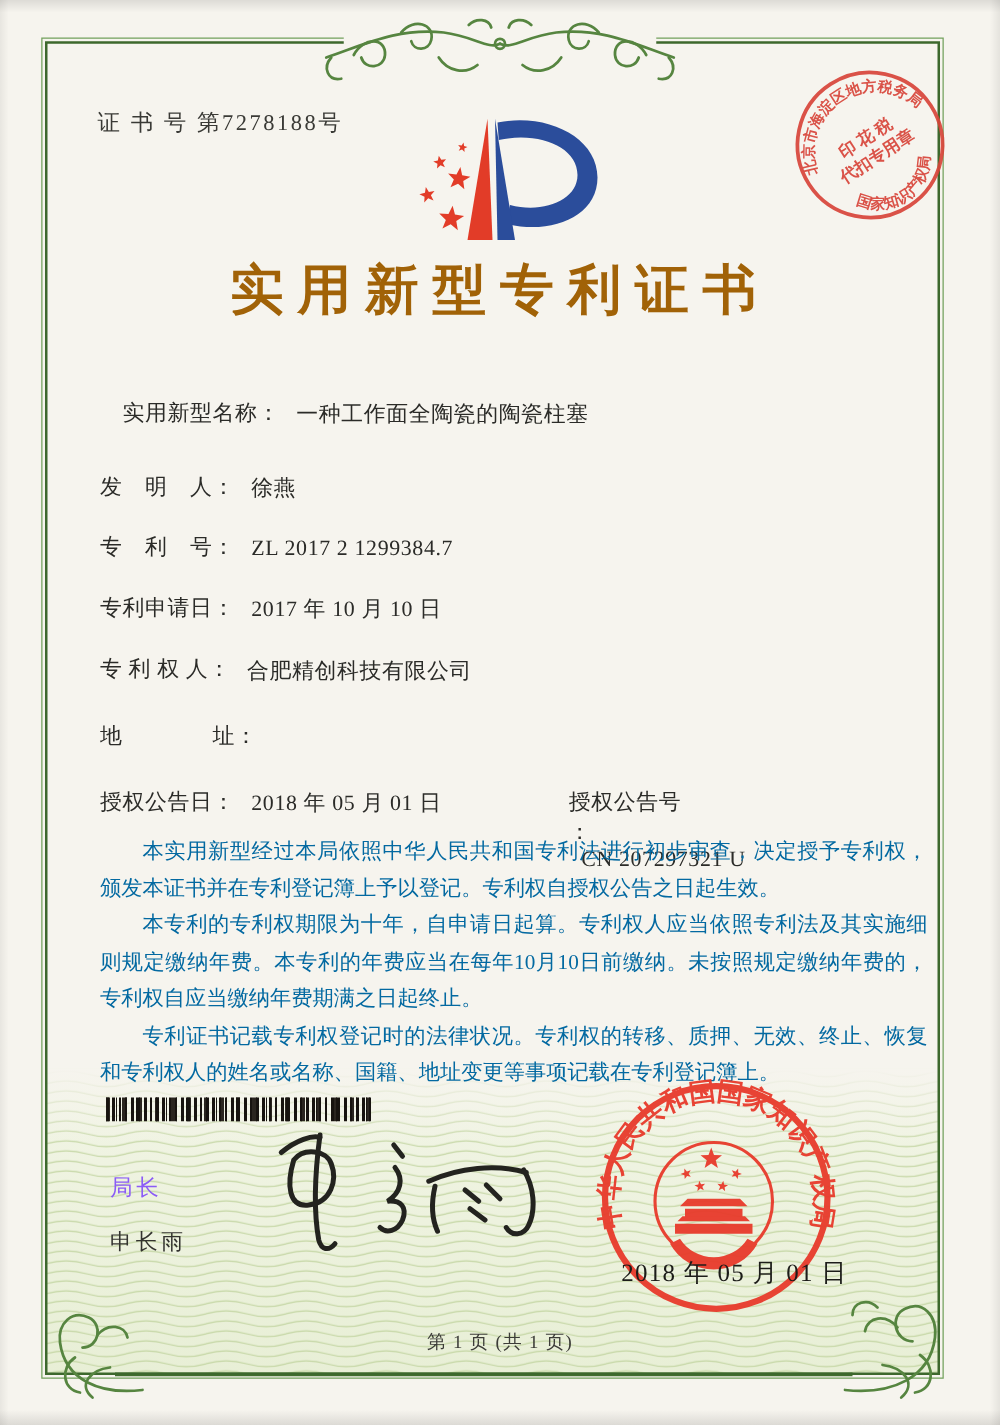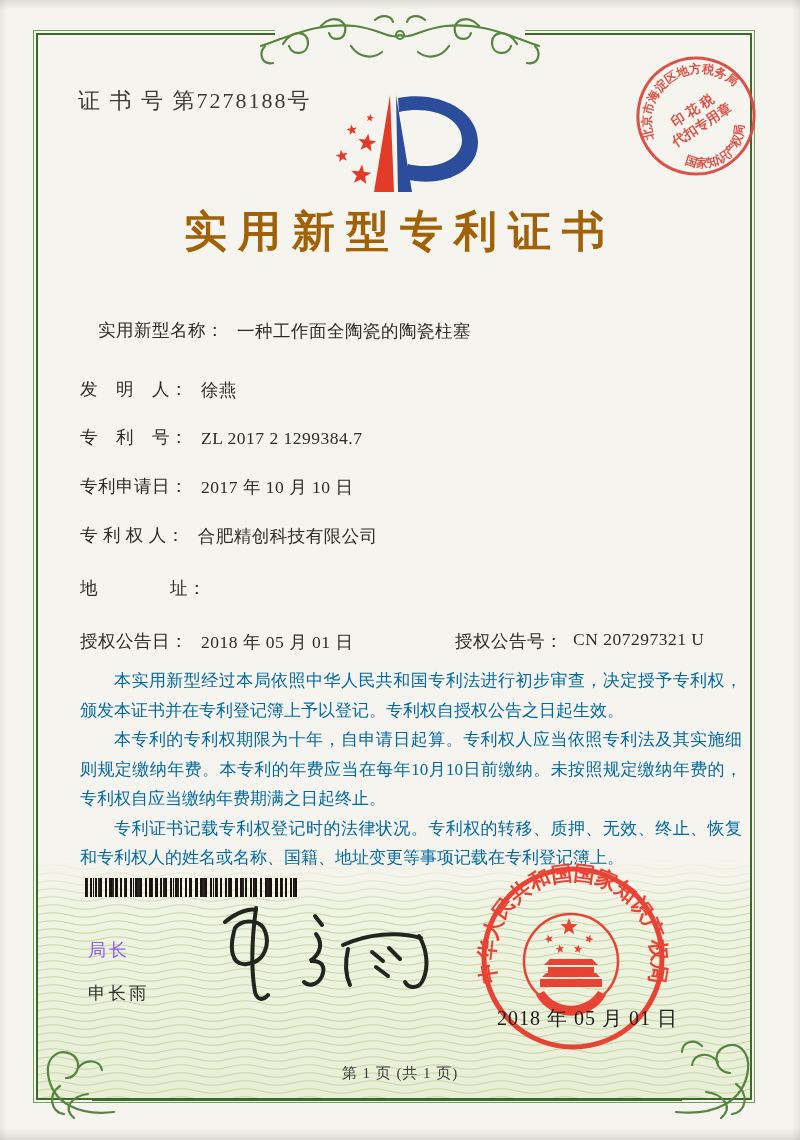"证 书 号 第7278188号" .cert-no { font-size: 22px -> 18px }
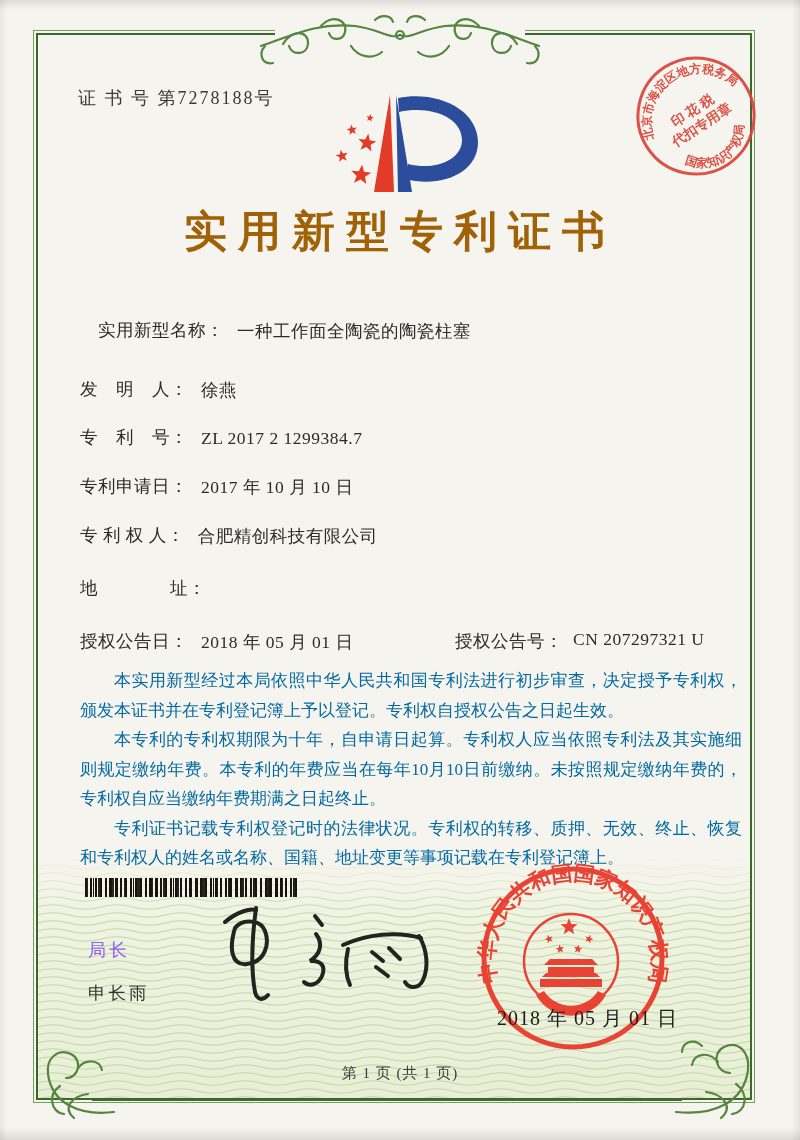"授权公告号" .grant-no { flex-direction: none -> column }
